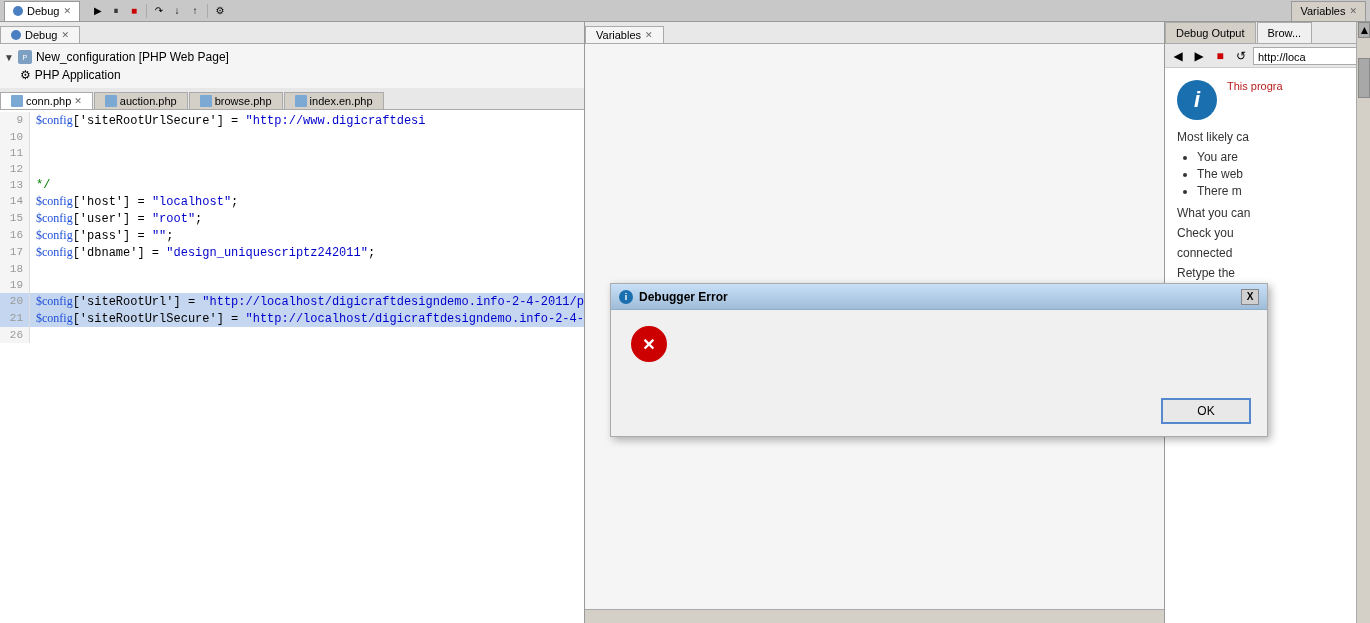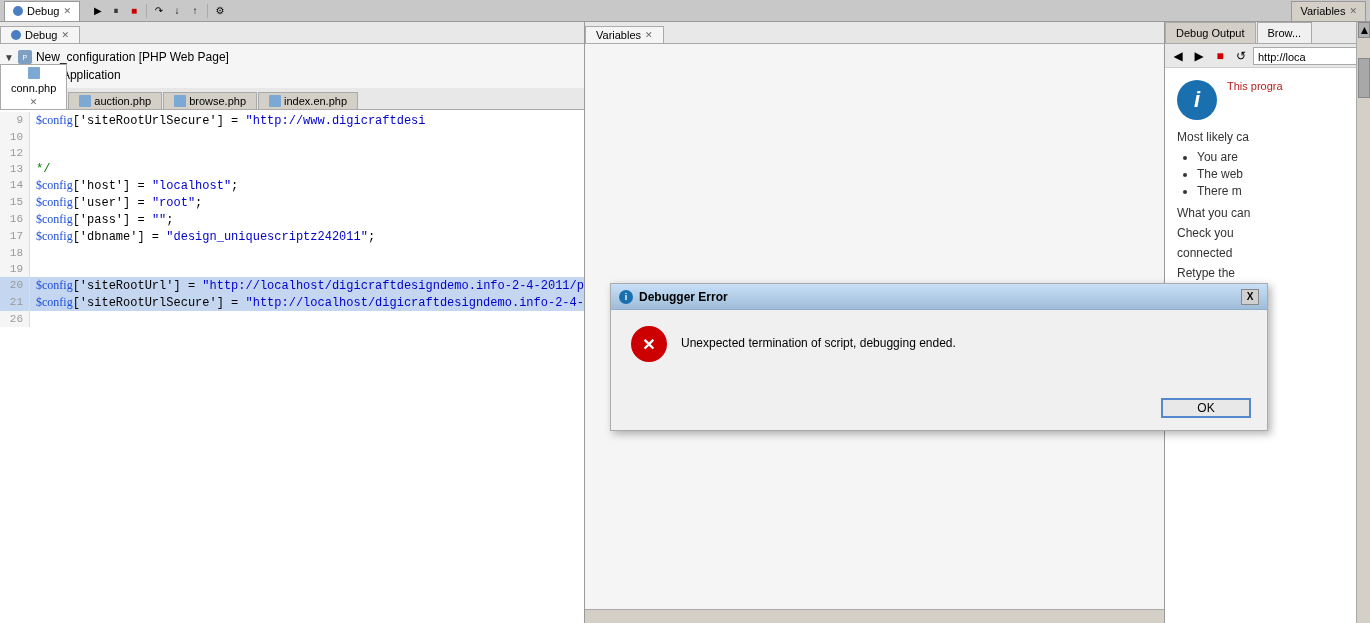"conn.php" .editor-tab.active { flex-direction: column -> none }
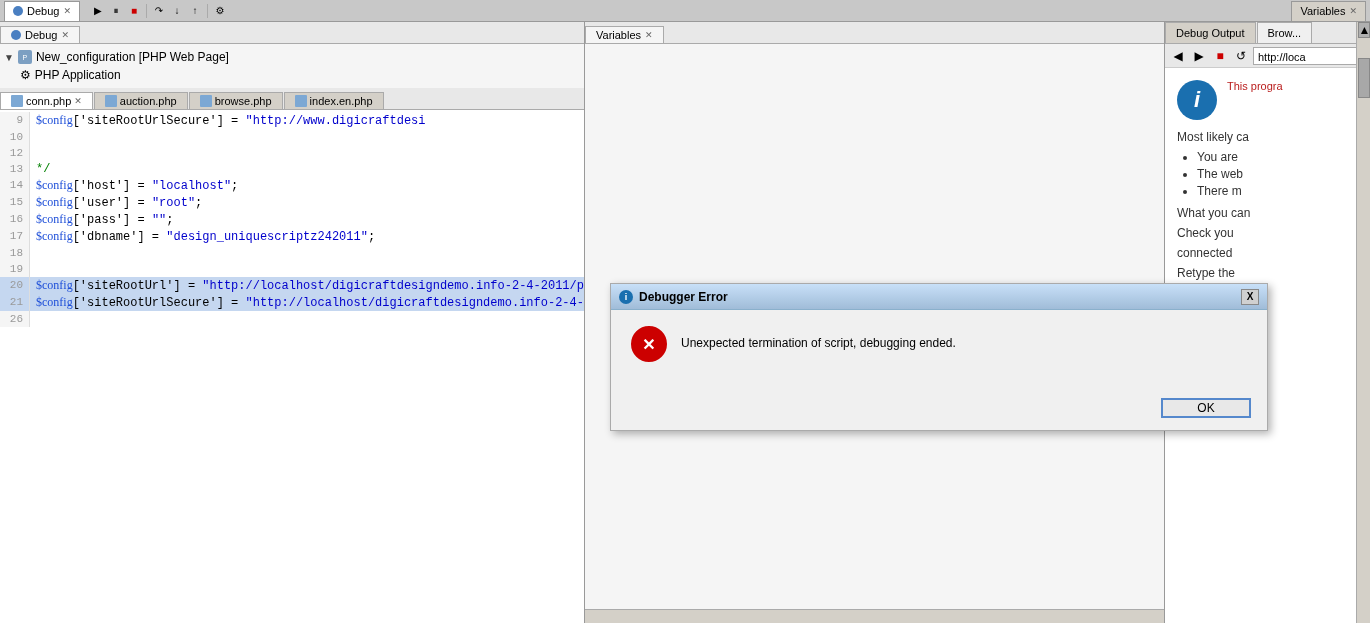"11" div.code-line { html: none -> <div> <span>11</span> <span> </span> </div> }
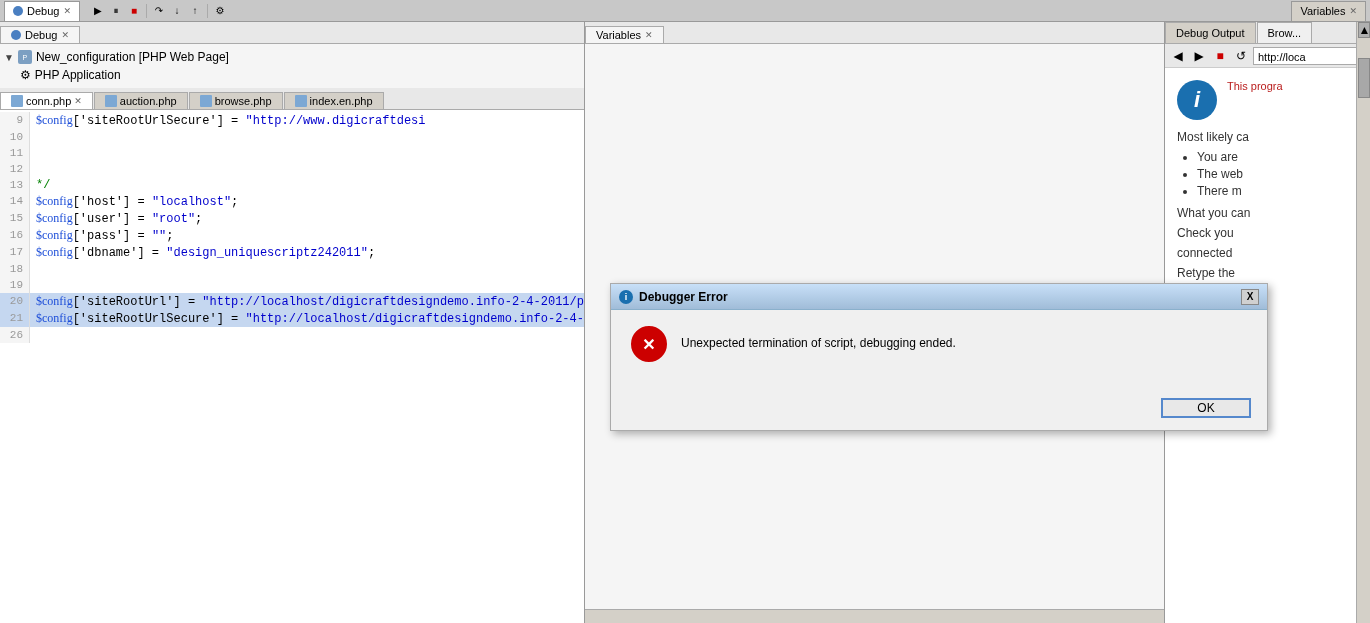"Unexpected termination of script," div.dialog-message { html: <div>Unexpected termination of script, debugging ended.</div> -> none }
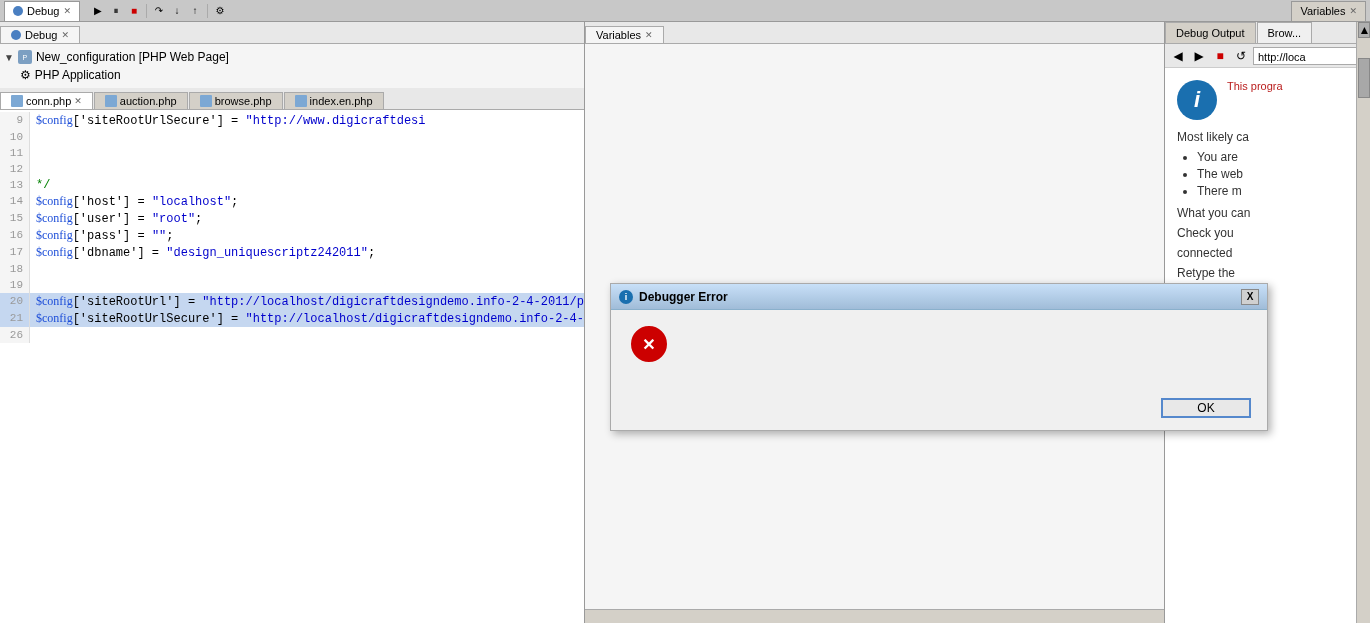"OK" .ok-button { height: 20px -> 26px }
